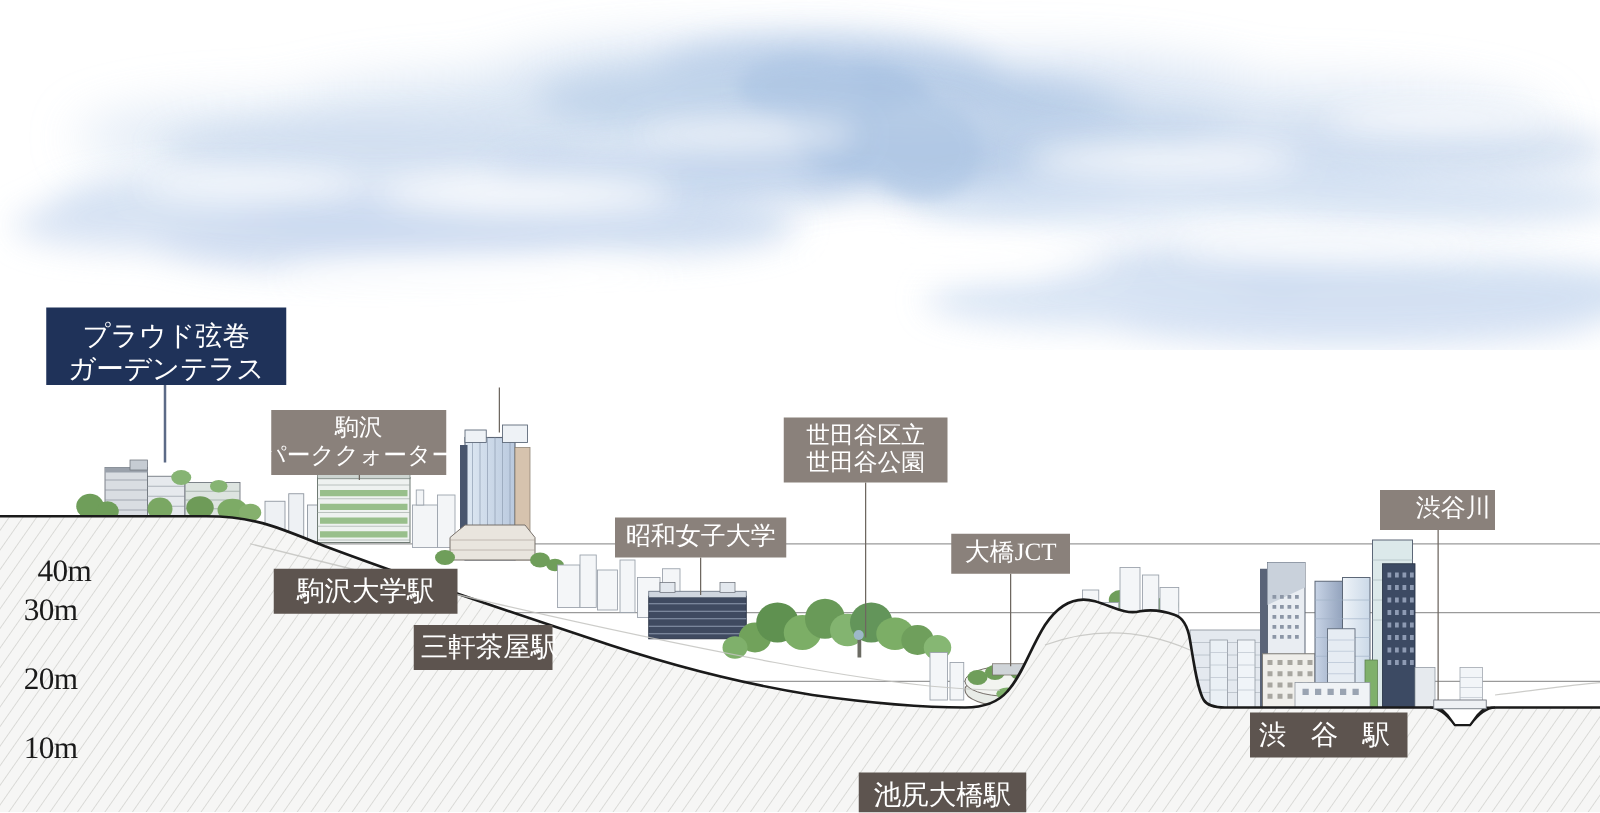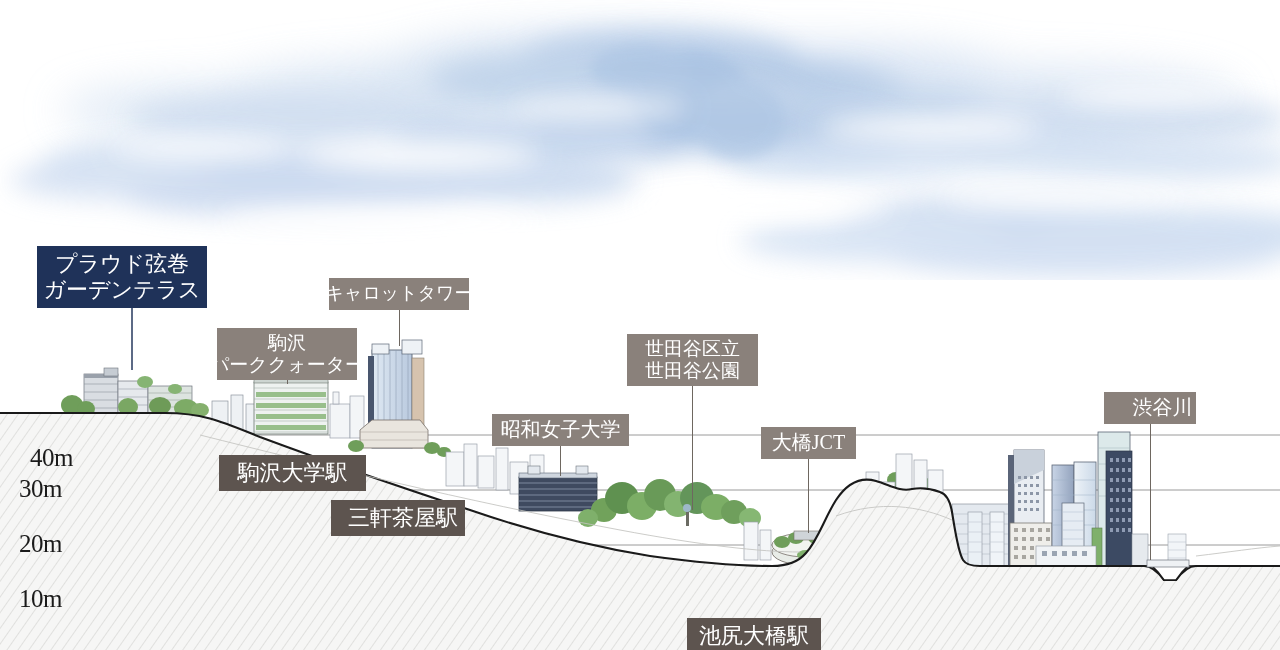"プラウド弦巻" div.callout { justify-content: none -> flex-end; width: 170px -> 192px }
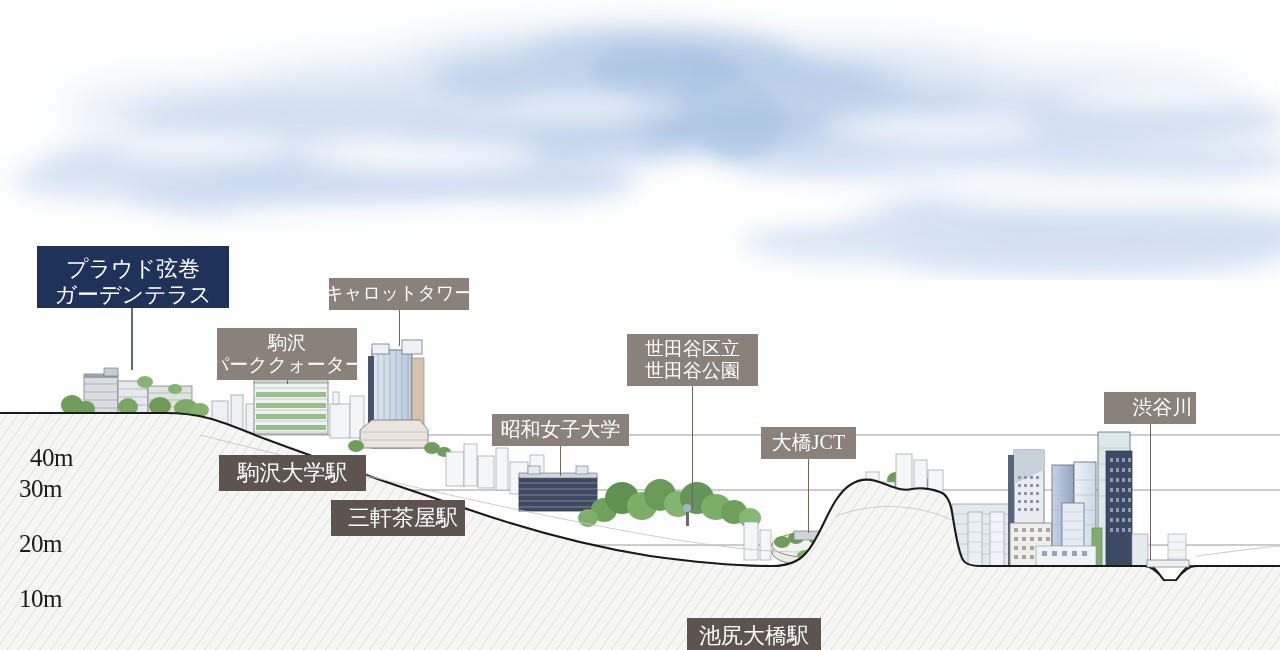"キャロットタワー" div.callout { html: <div> <span>キャロットタワー</span> </div> -> none }
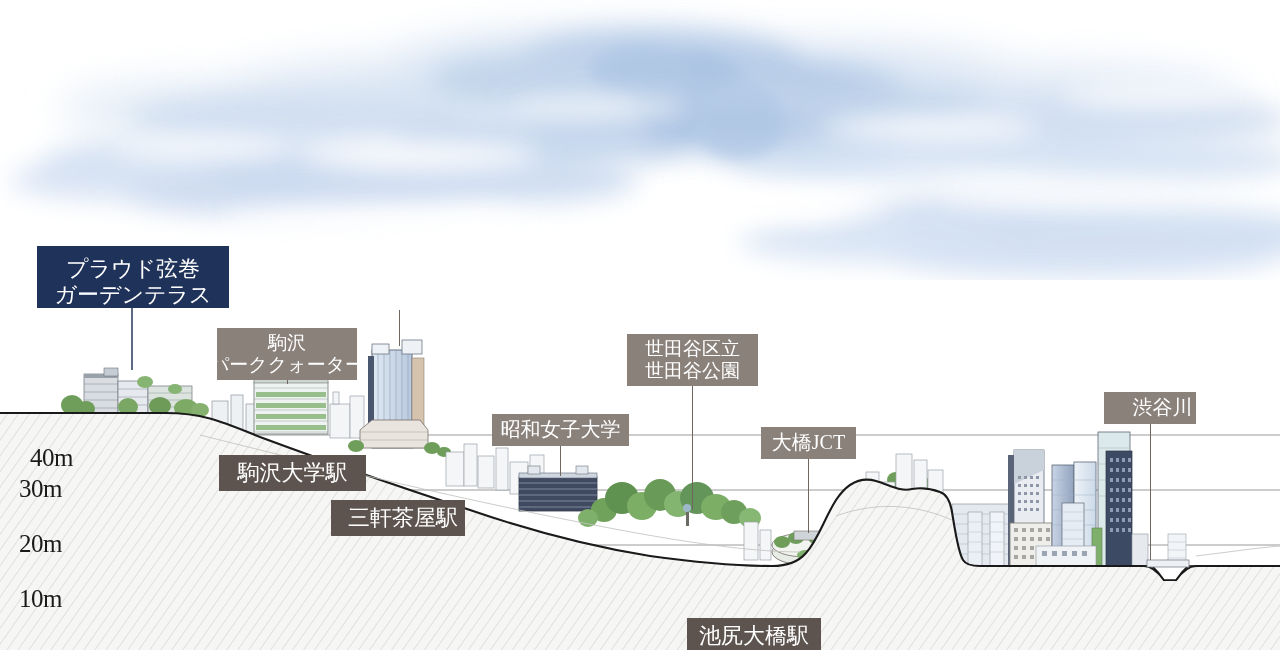"三軒茶屋駅" div.callout { width: 134px -> 111px }
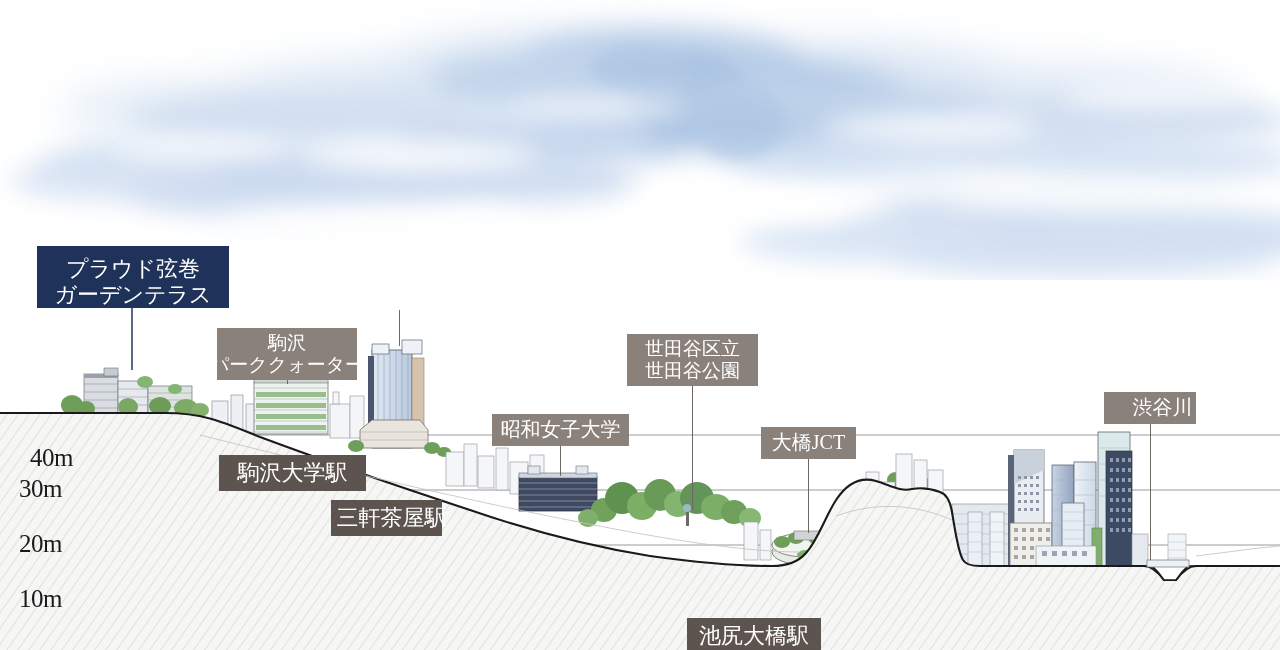"渋 谷 駅" div.callout { html: none -> <div> <span>渋 谷 駅</span> </div> }
